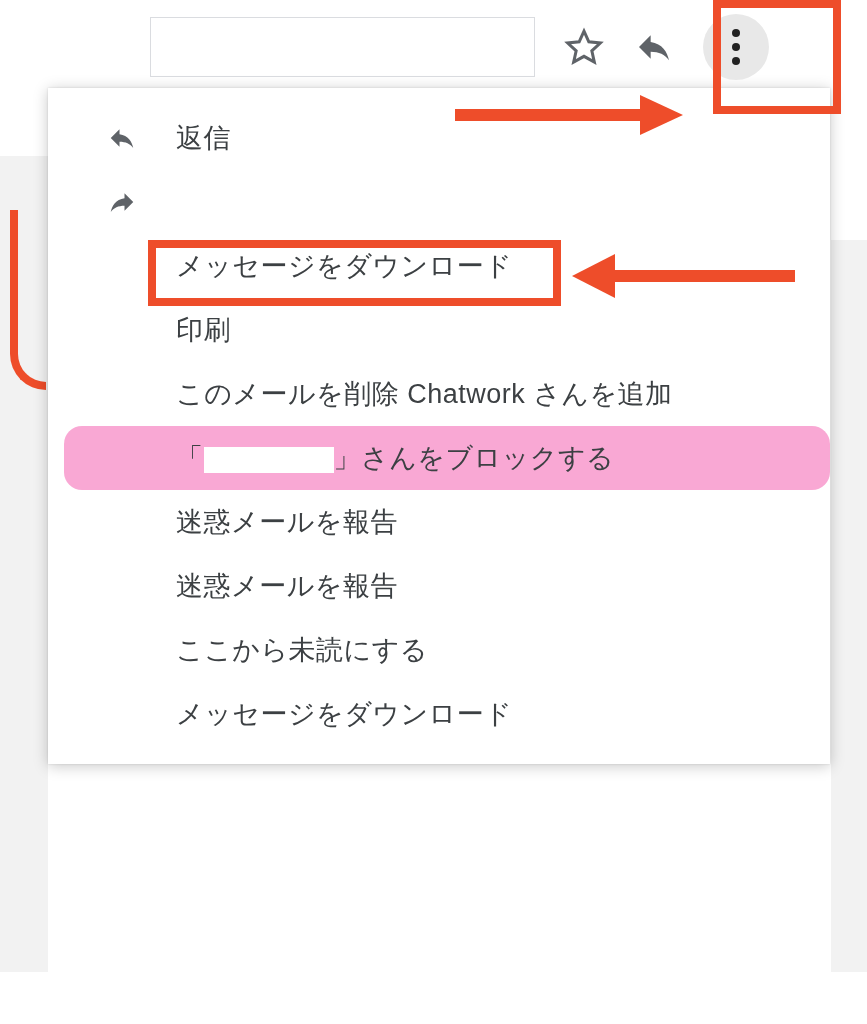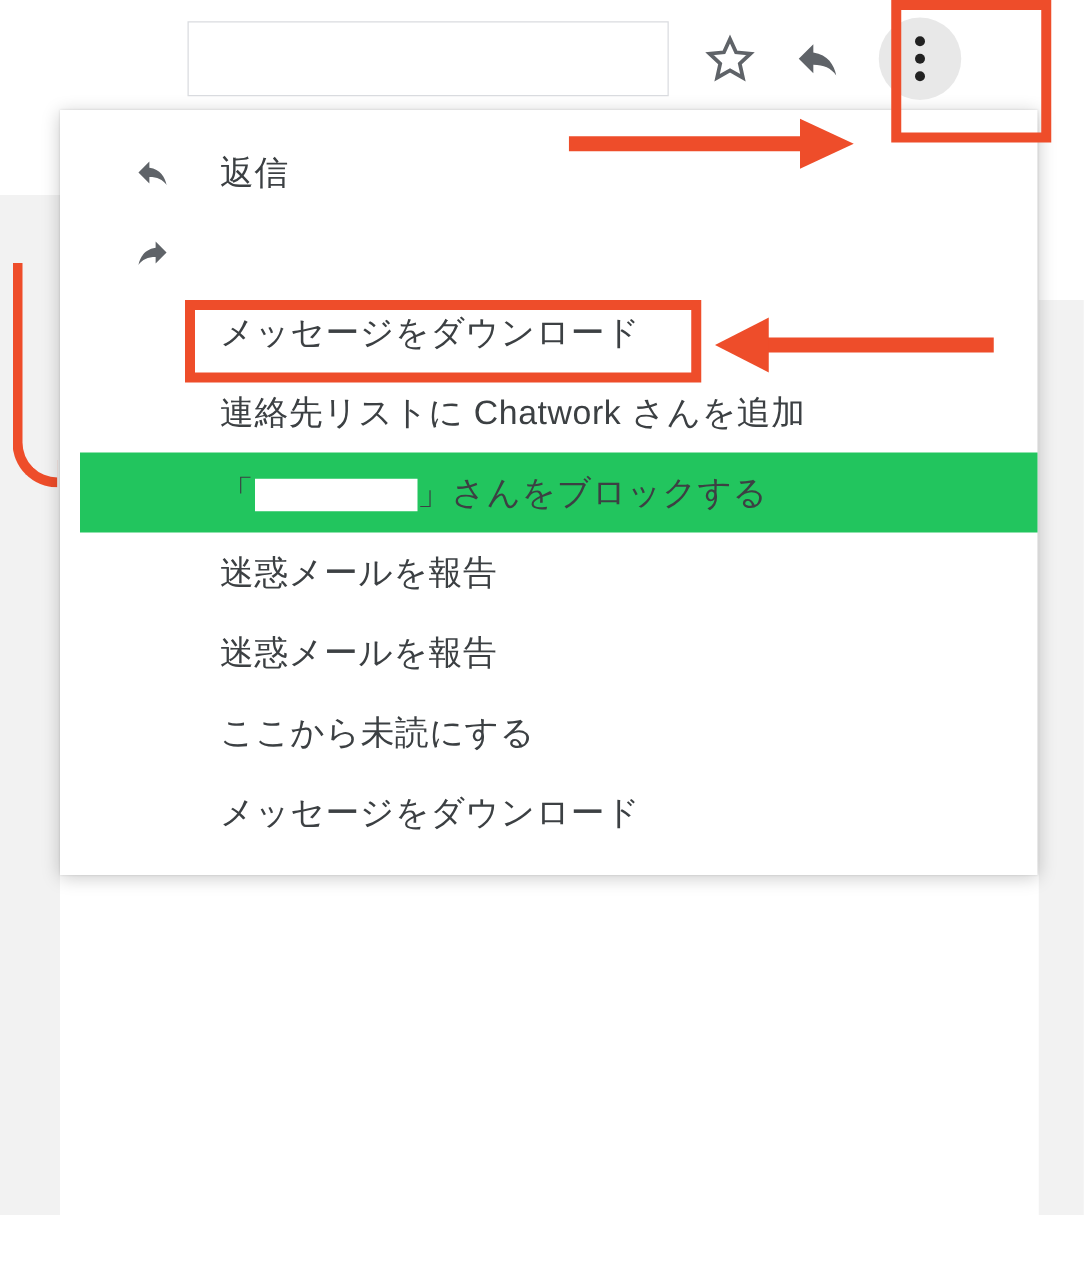"印刷" div.menu-item { html: none -> <div> <span></span> <span>印刷</span> </div> }
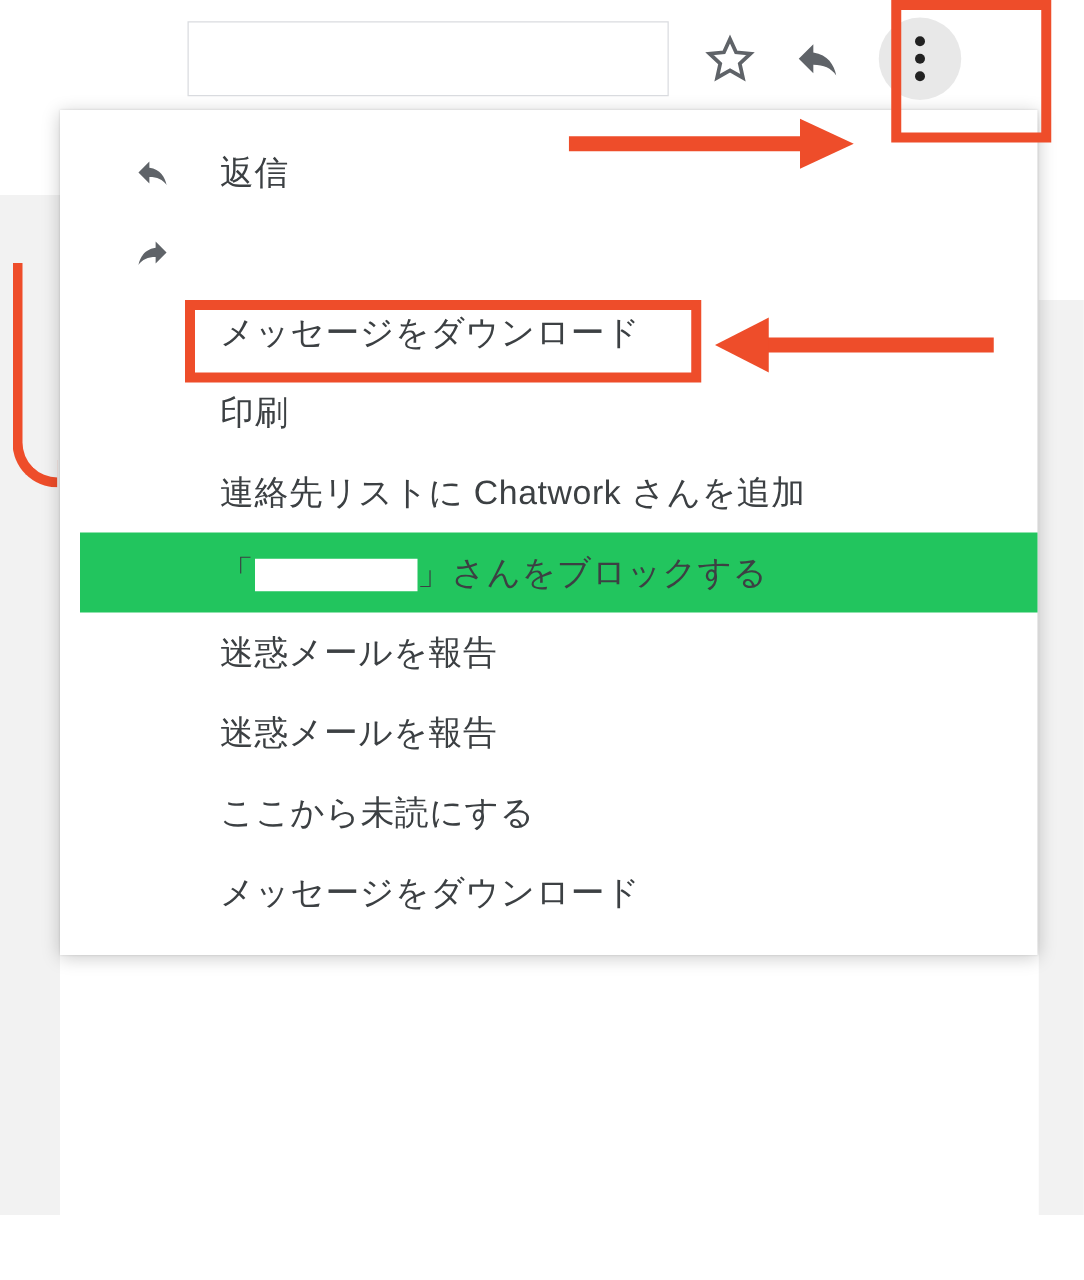"連絡先リストに Chatwork さんを追加" span.menu-label { text: 連絡先リストに -> このメールを削除 }
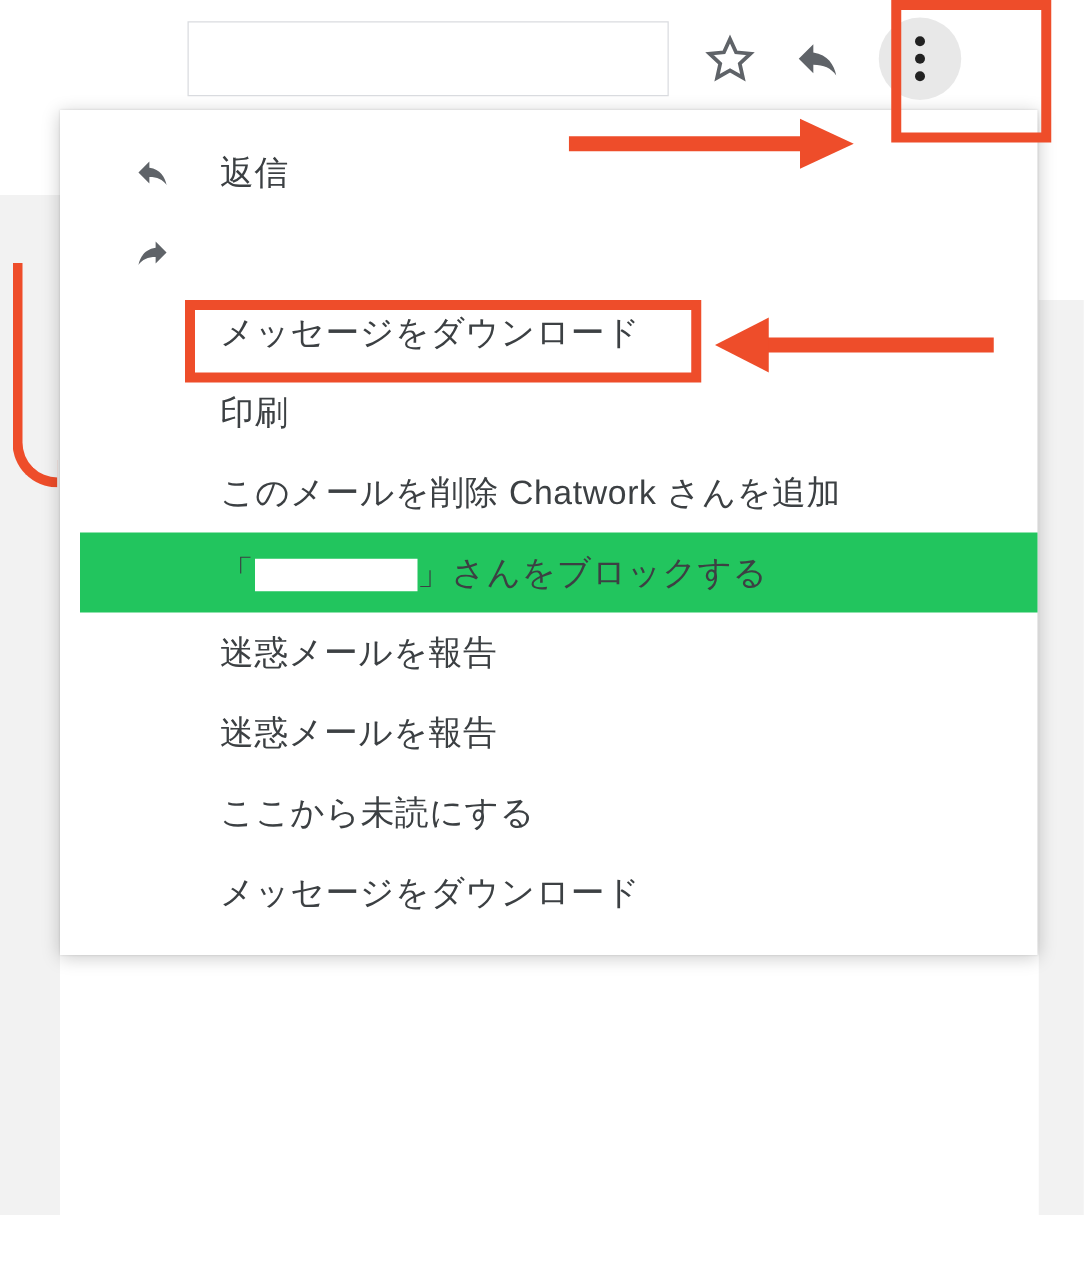"「 」さんをブロックする" .menu-item.hovered { background: #22c55e -> #f9a8d4; border-radius: none -> 18px }
